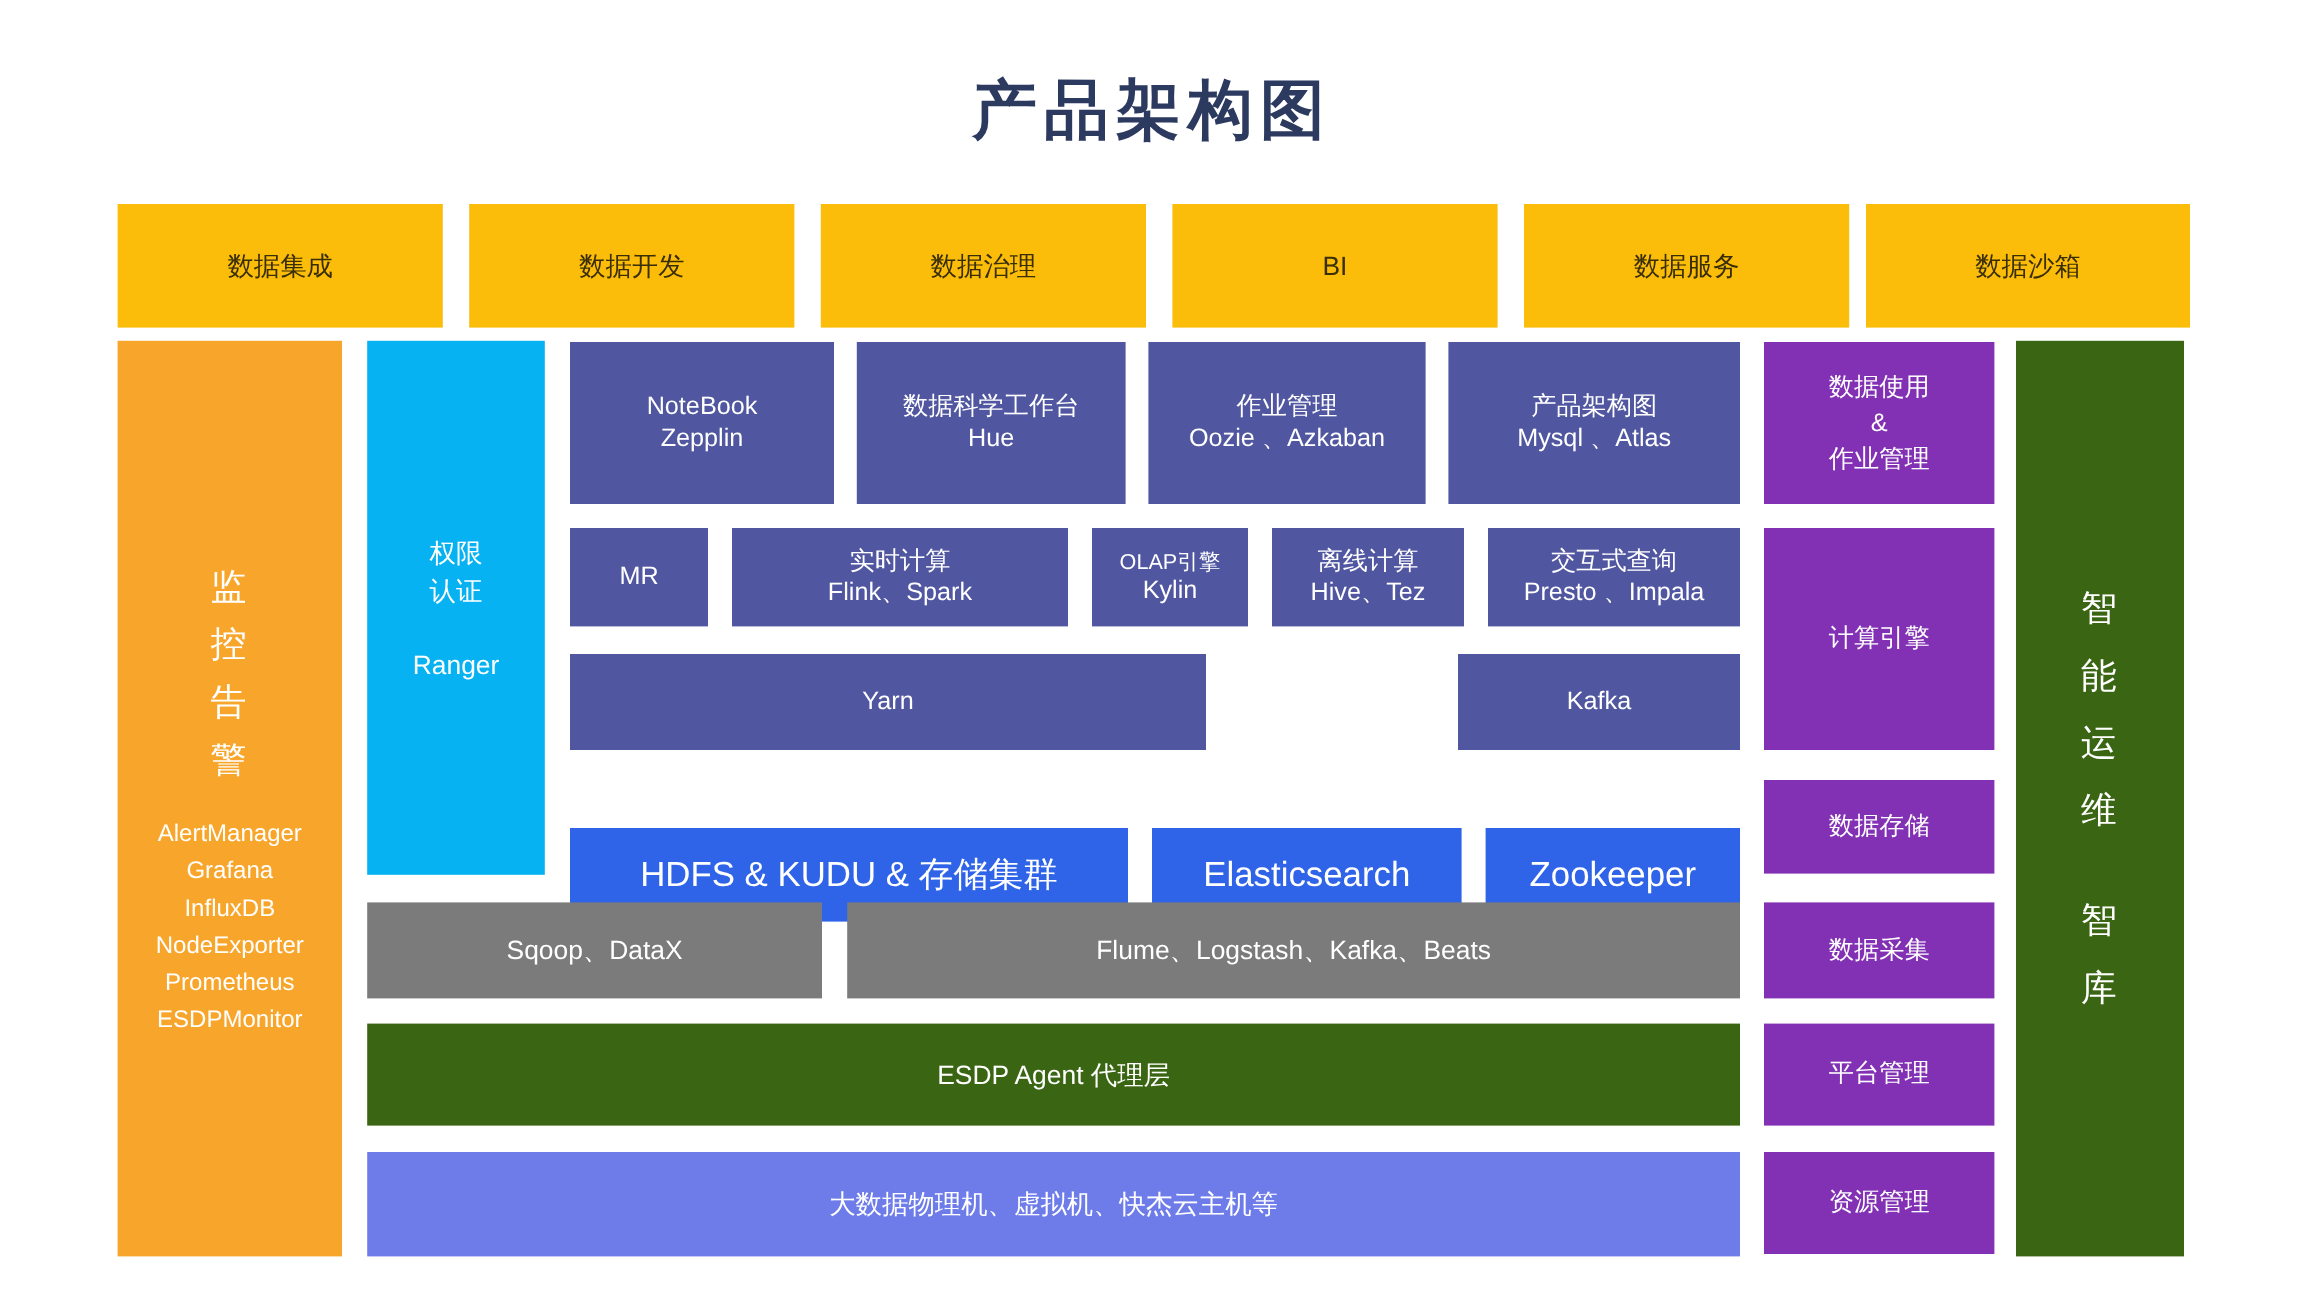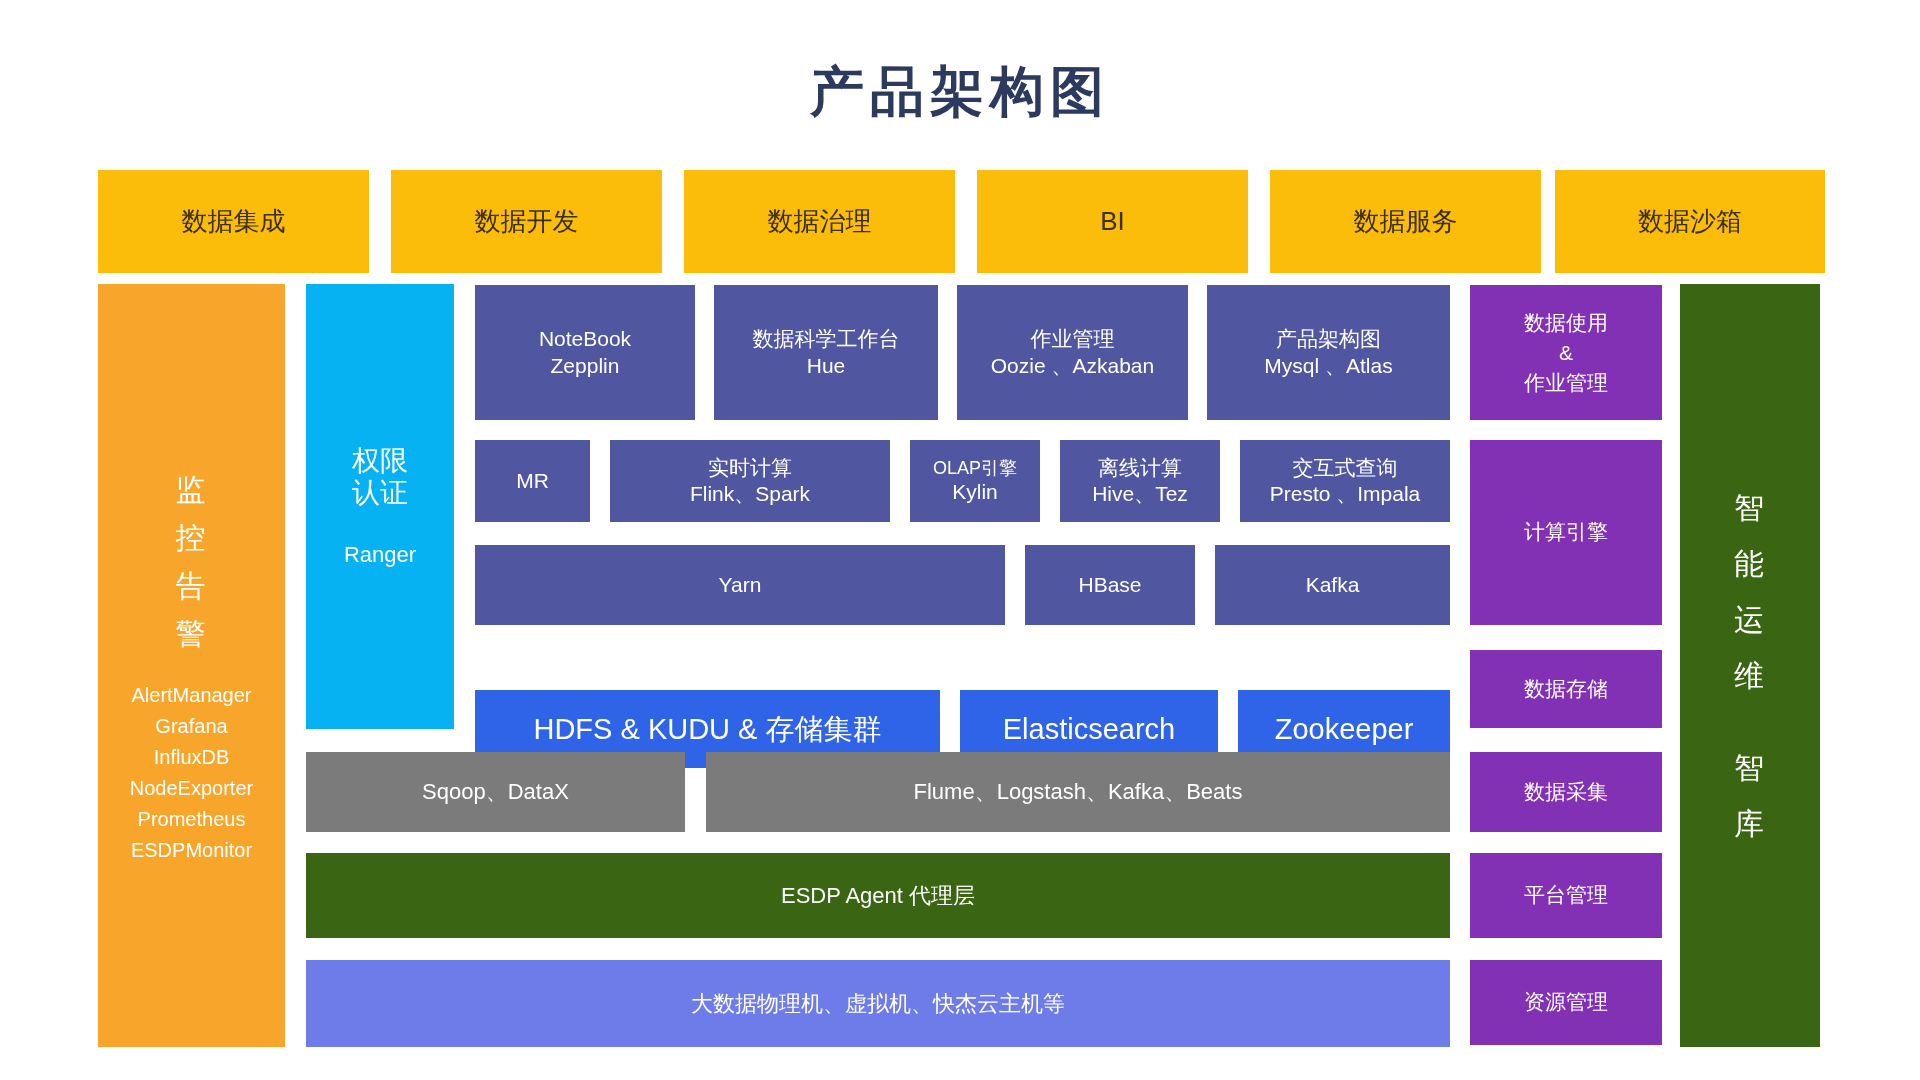"数据集成" .yellow { font-size: 26px -> 22px }
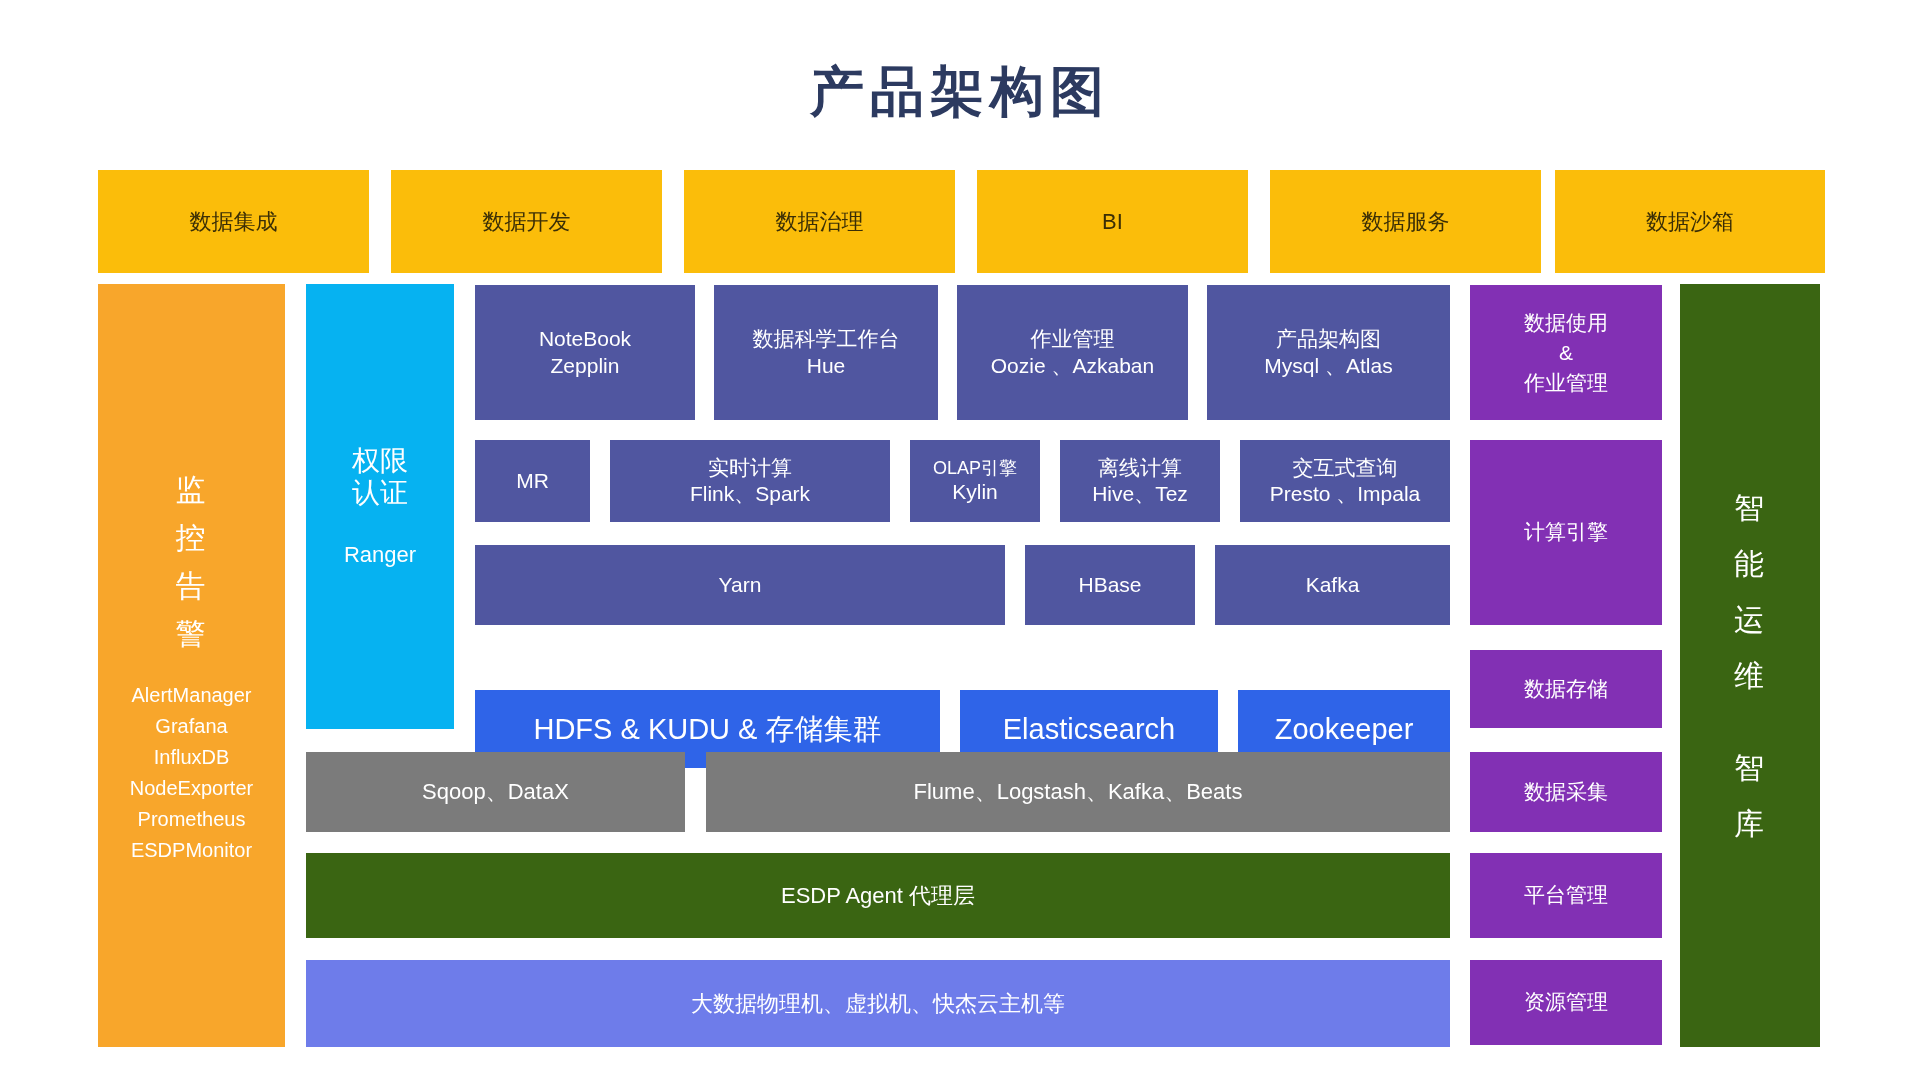"权限" .auth-lines { font-size: 28px -> 22px }
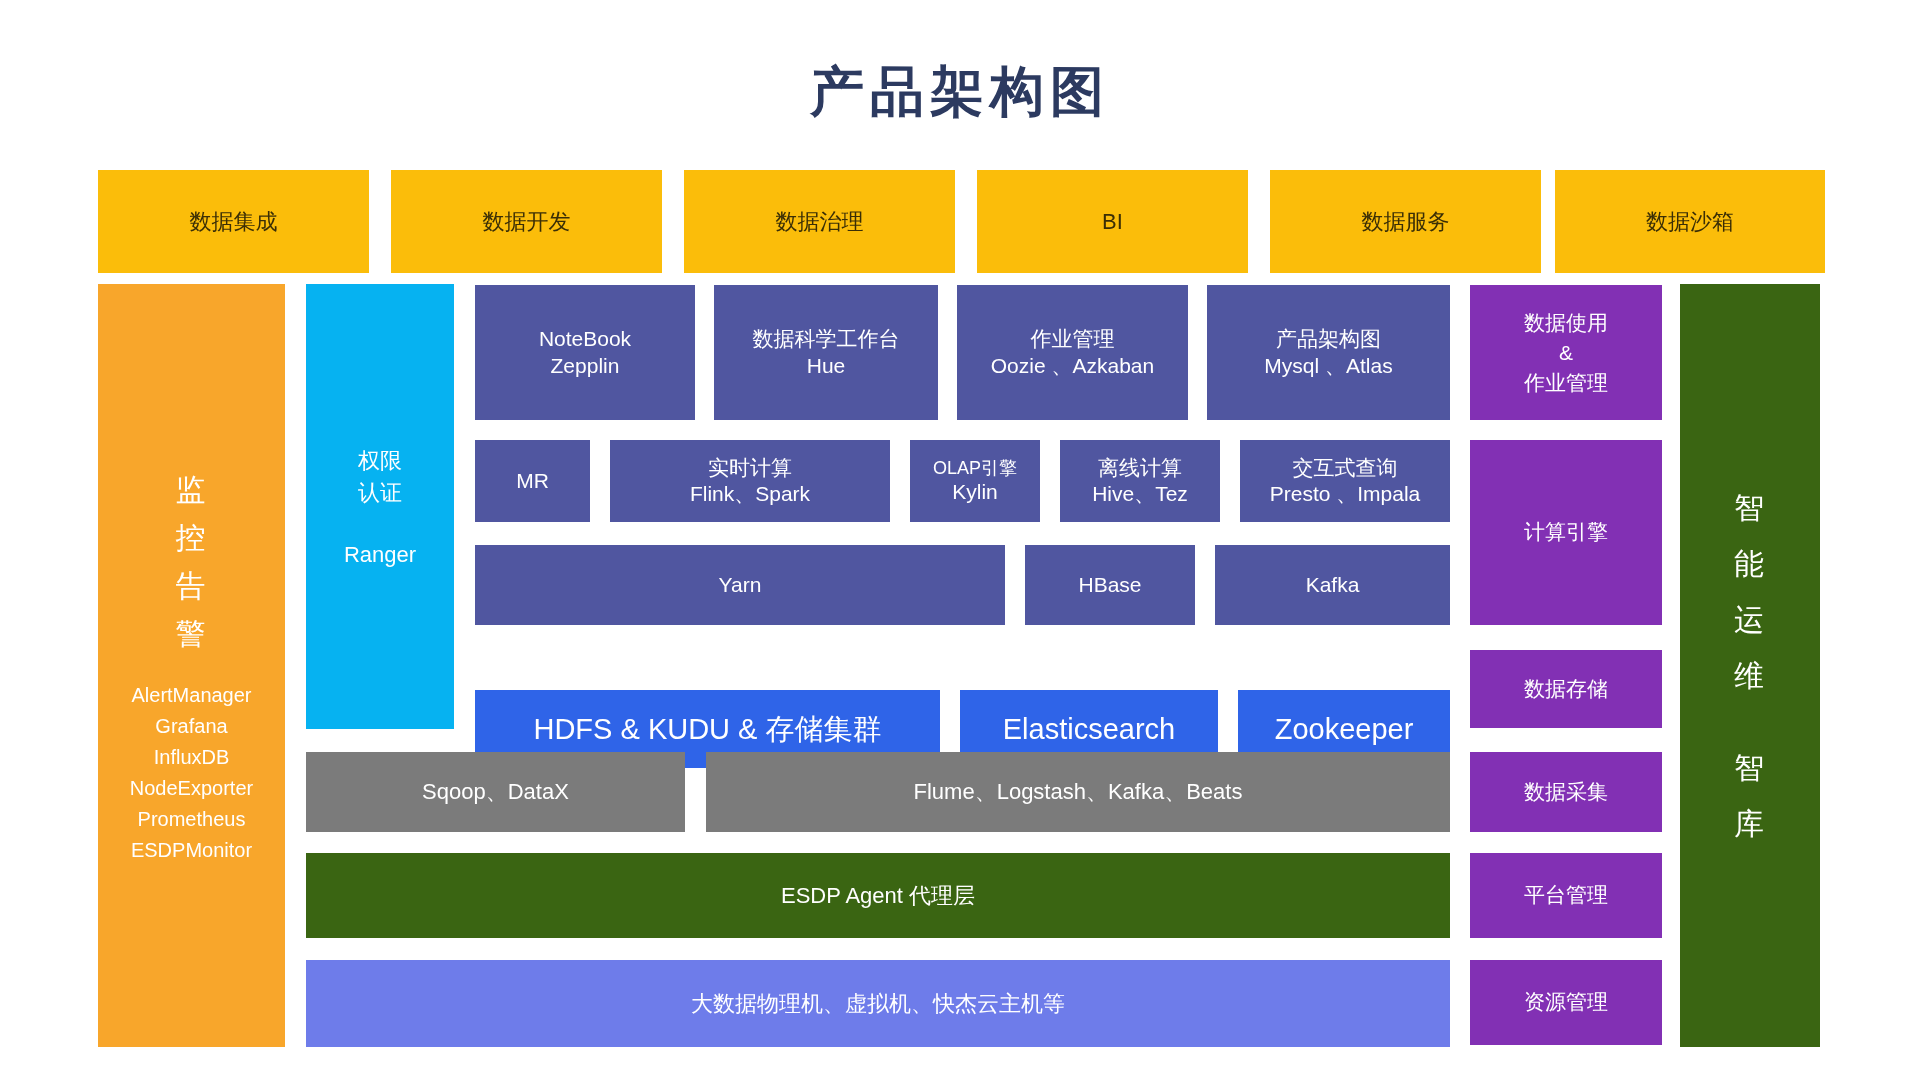"HBase" div.box { html: <div> <div>HBase</div> </div> -> none }
